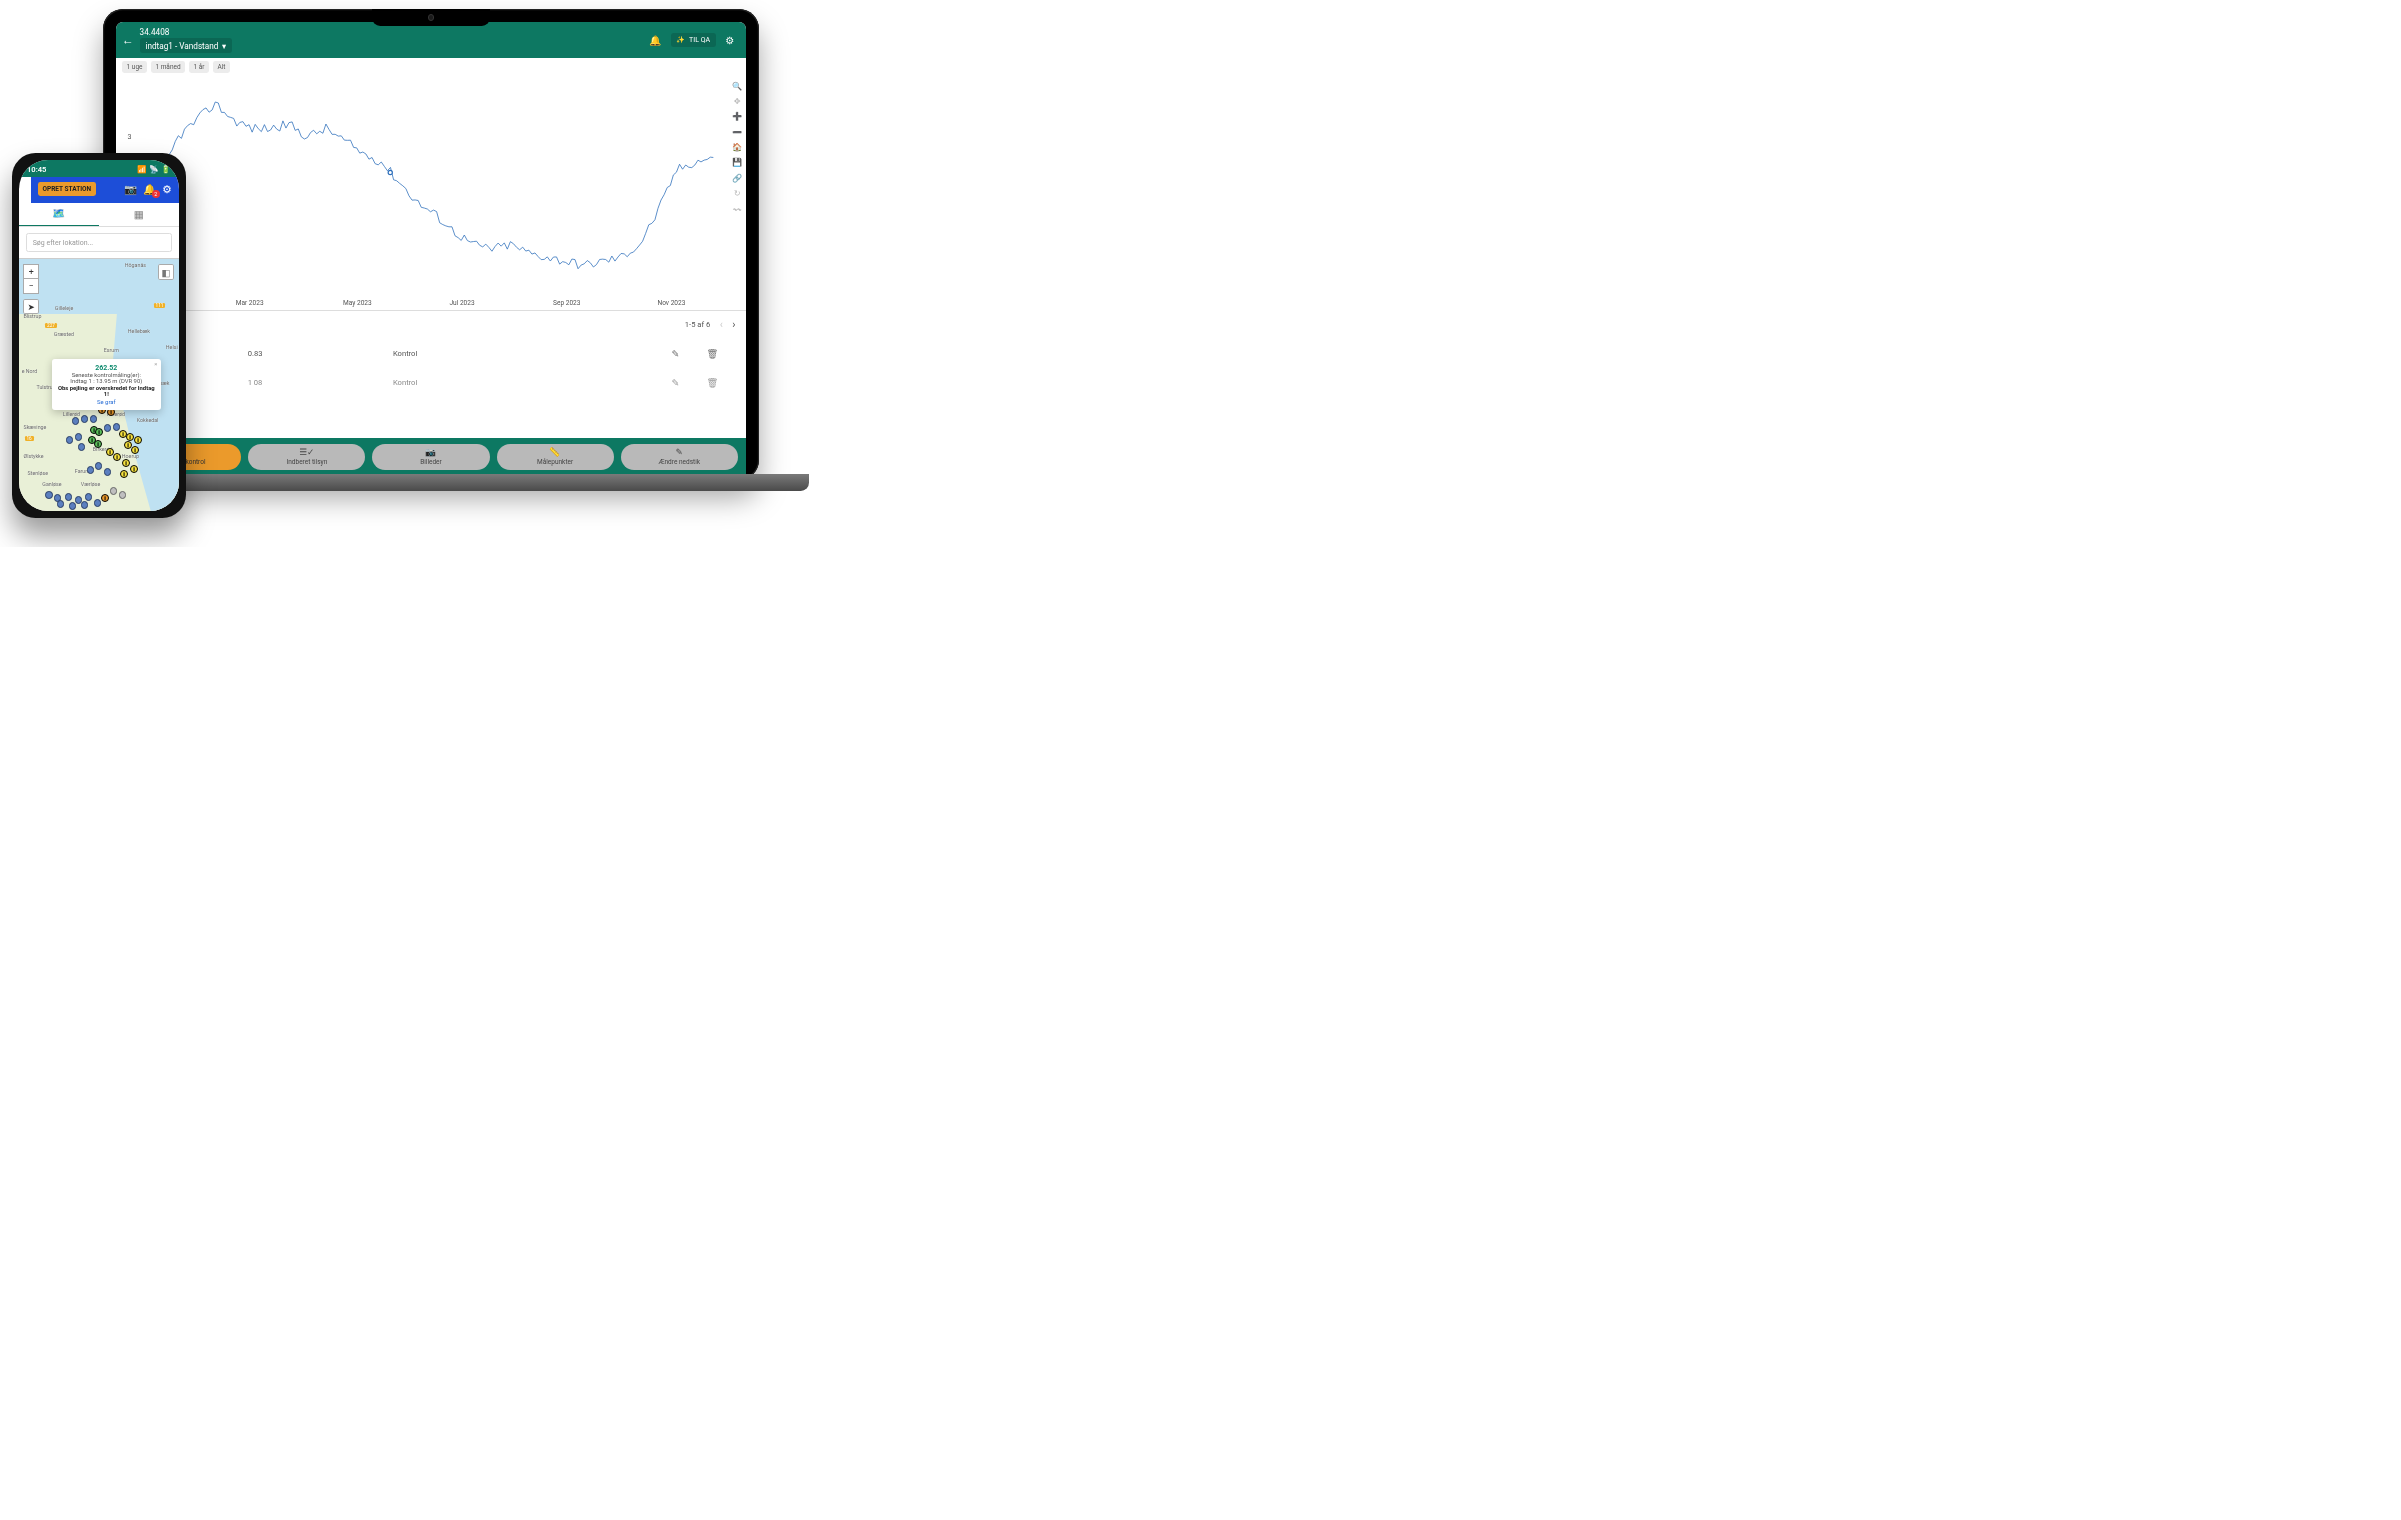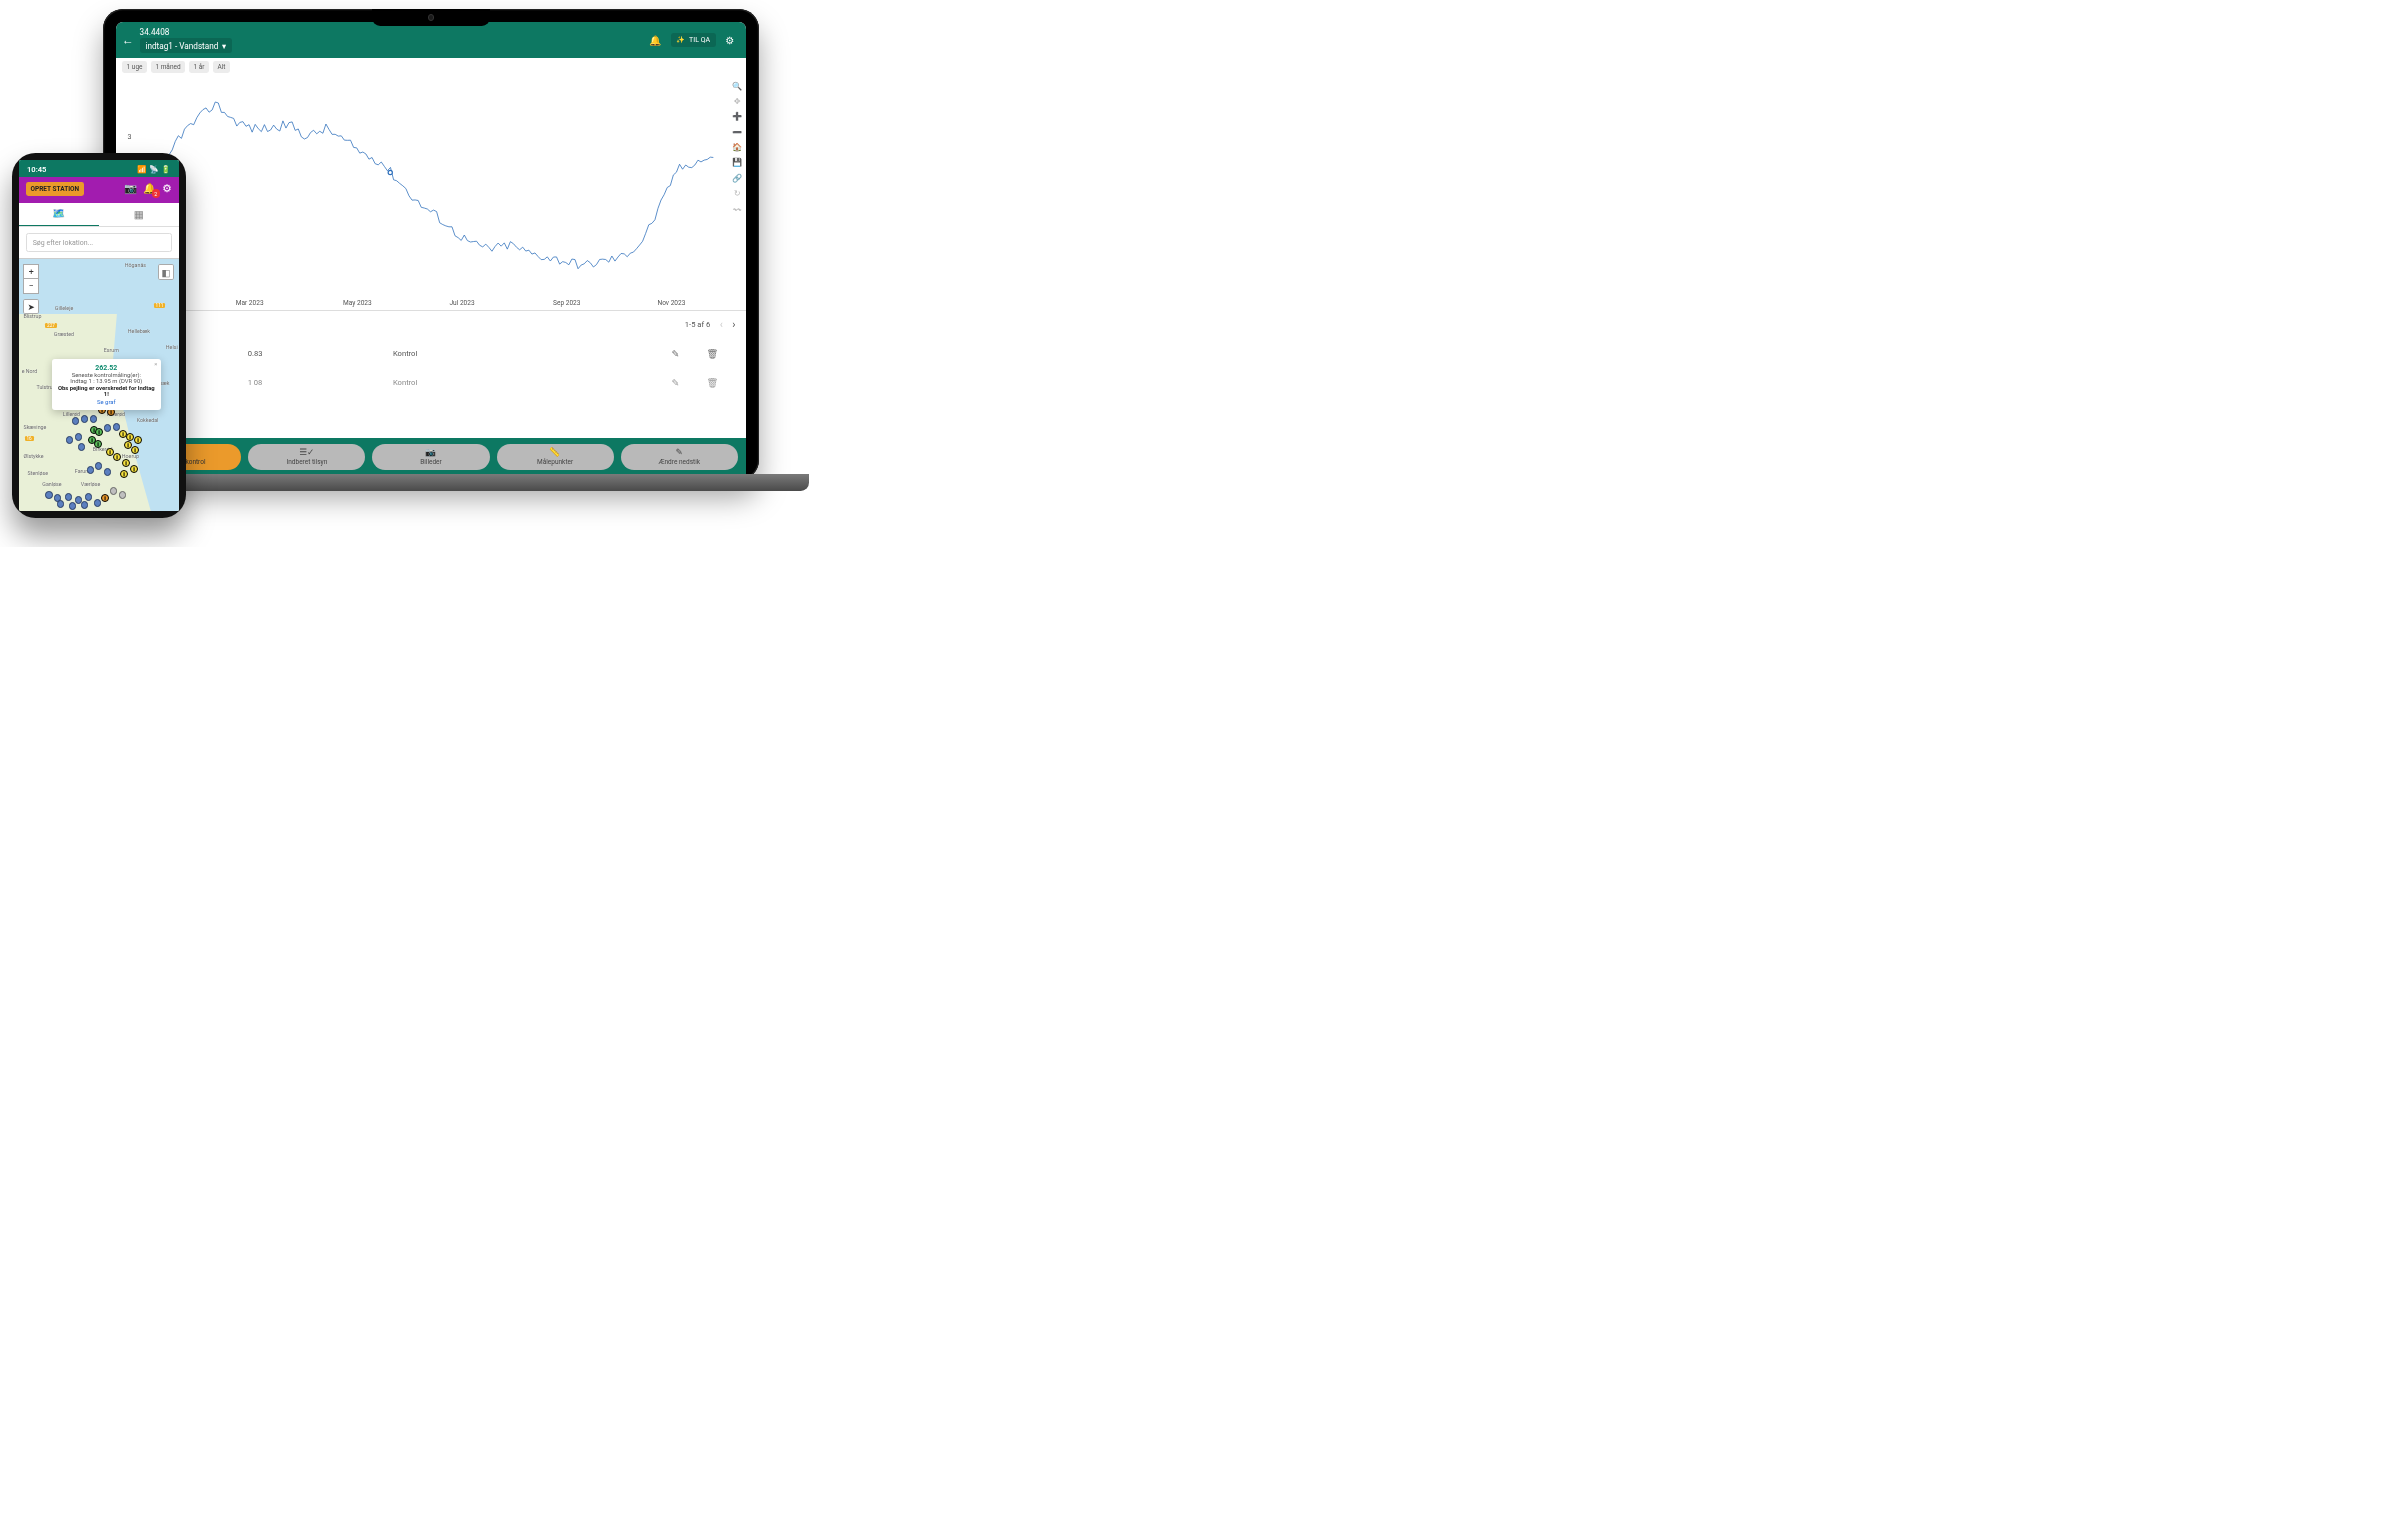"10:45" .phone-screen { border-radius: 2px -> 29px }
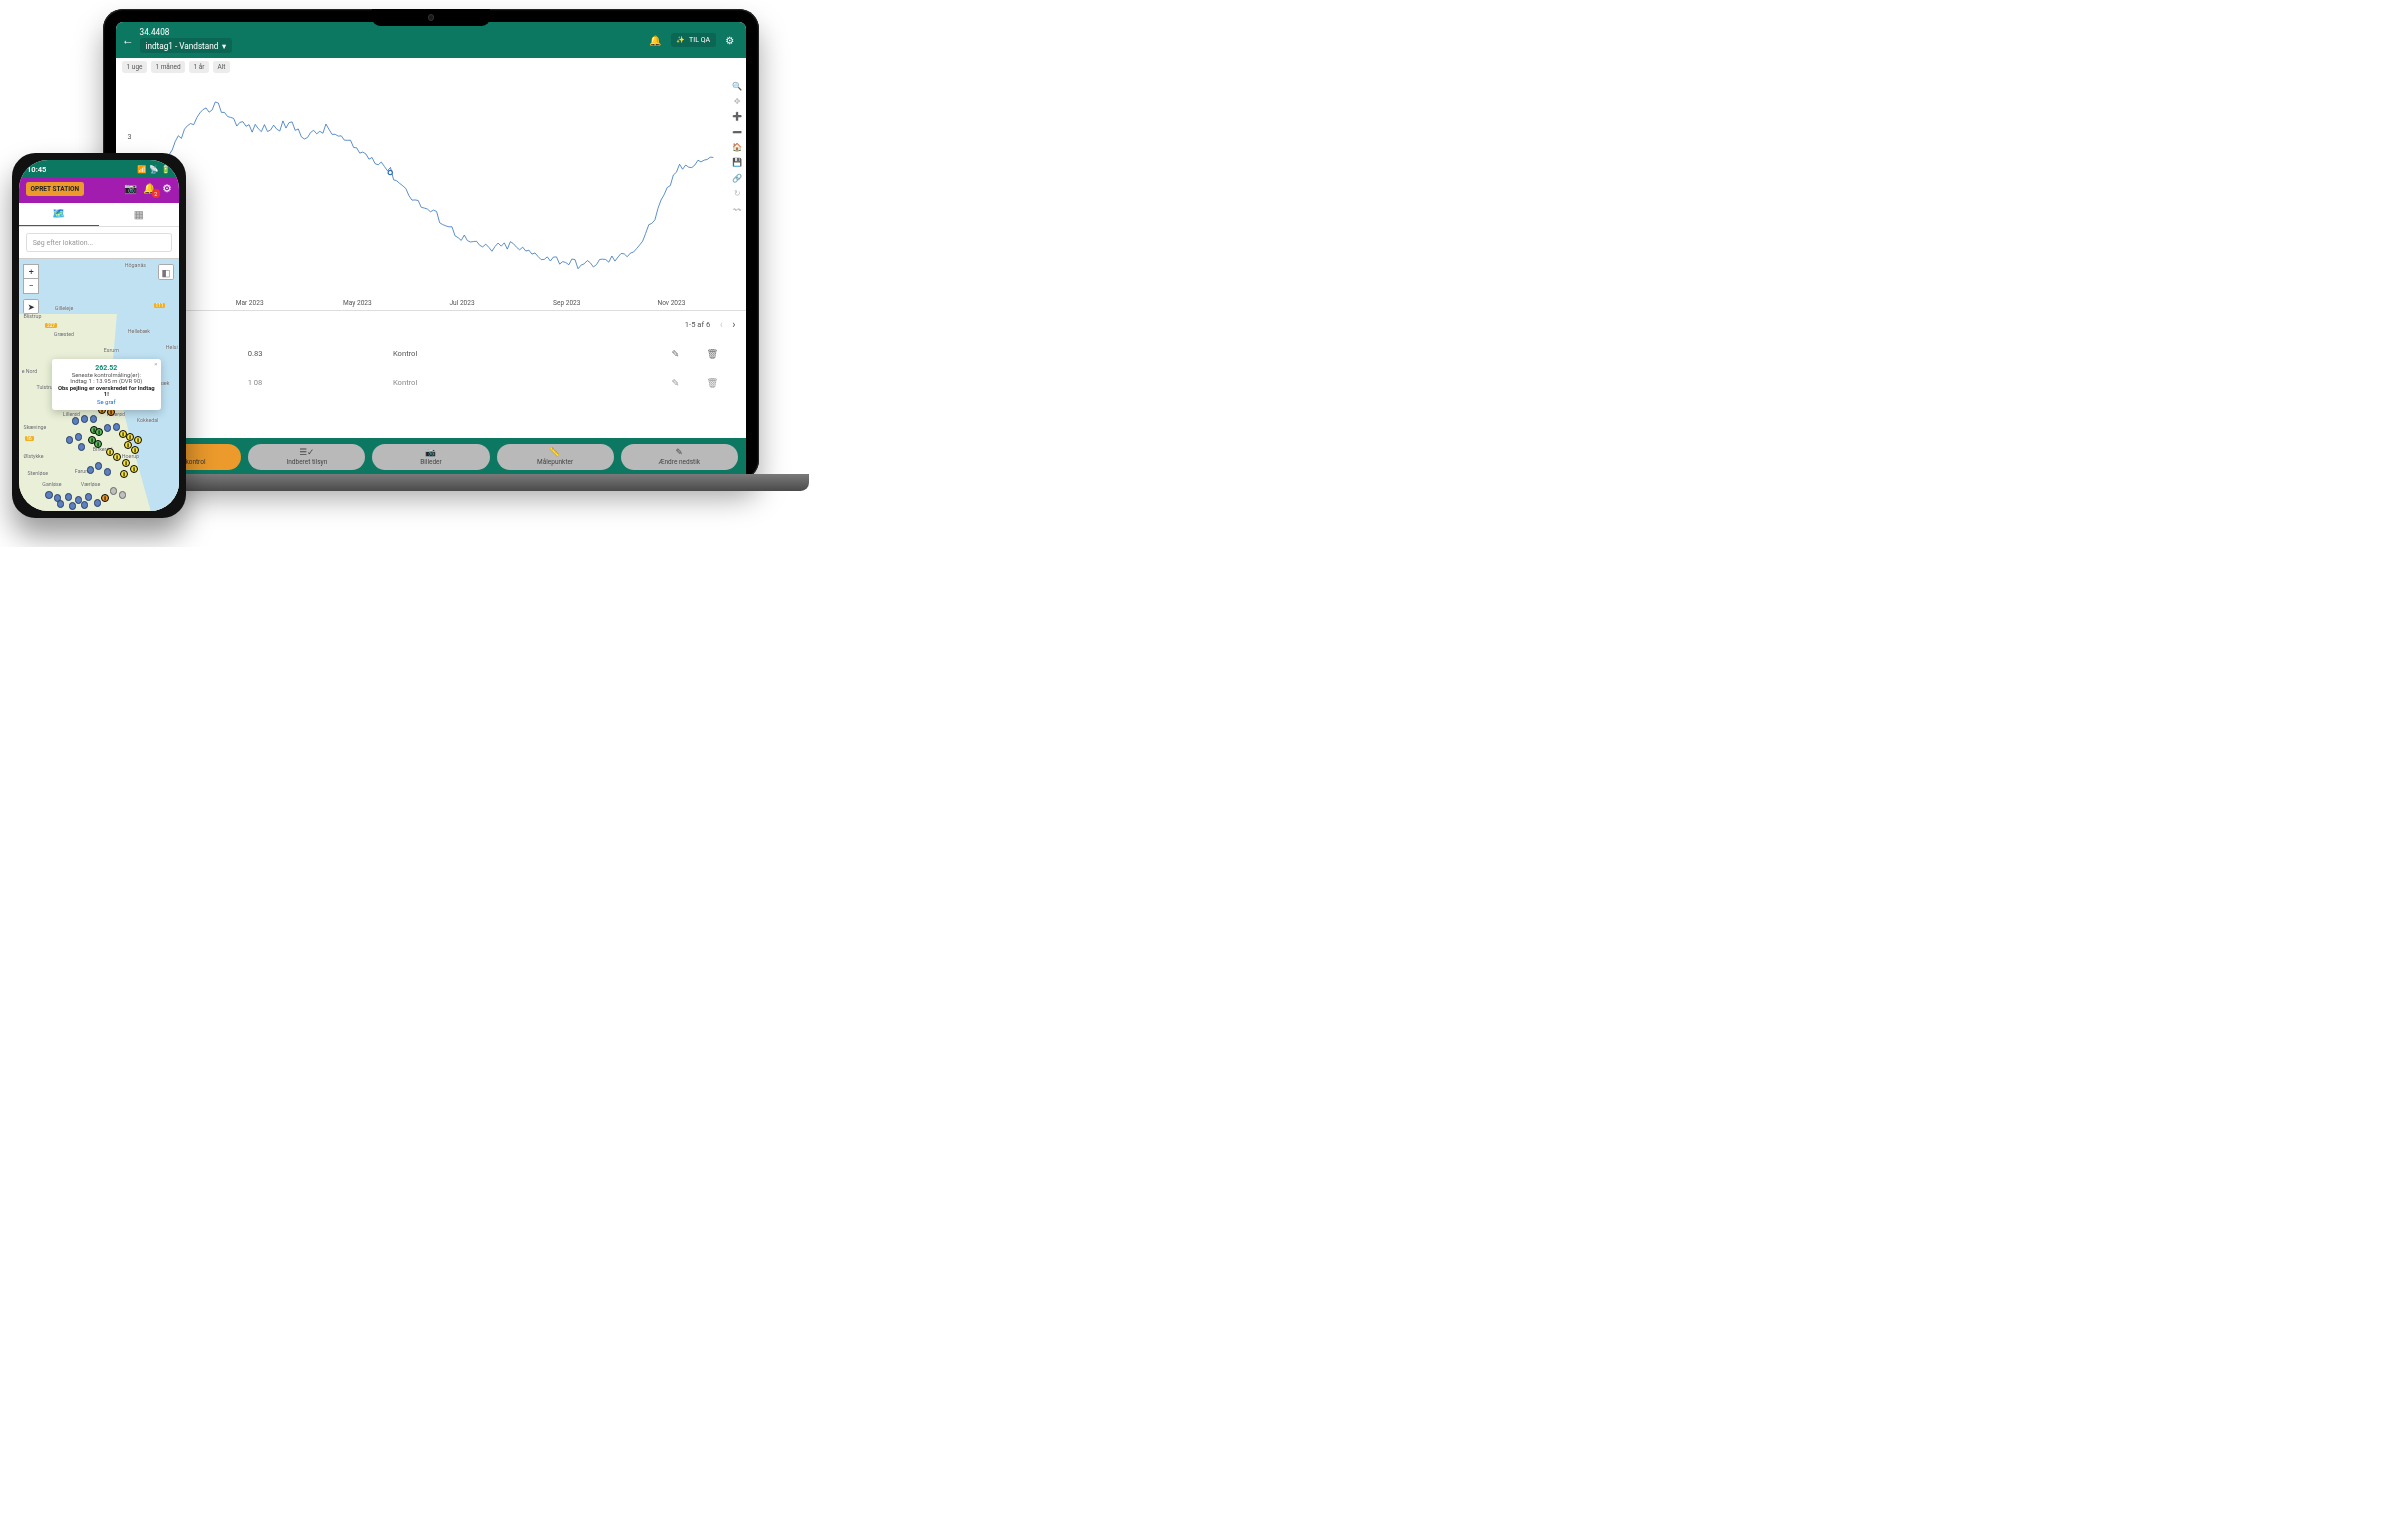"OPRET STATION" .ph-bar { align-items: center -> flex-end; background: #a21caf -> #1d4ed8; margin-left: none -> 12px }
